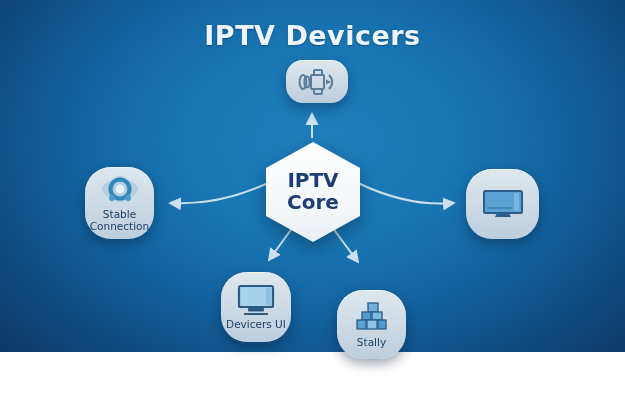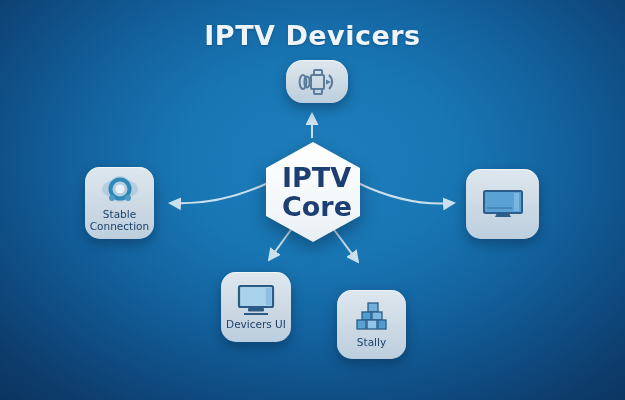"IPTV Devicers" .stage { height: 400px -> 352px }
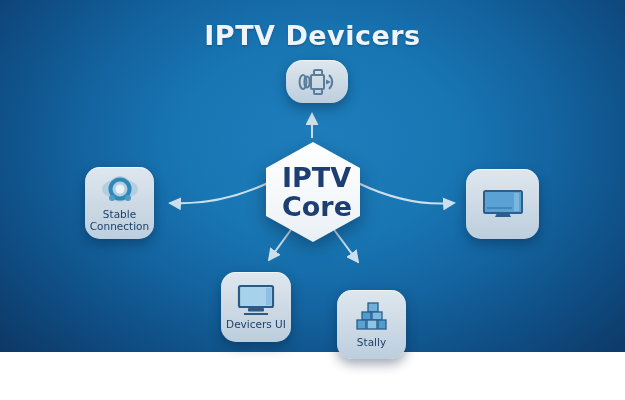"IPTV Core" .hexagon .core-label { font-size: 27px -> 20px }
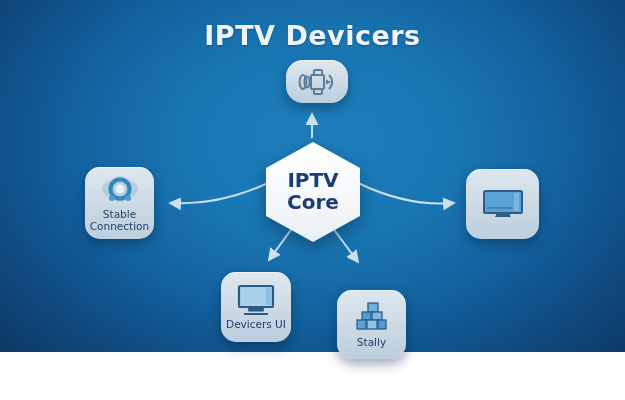"Stable Connection" .node { border-radius: 15px -> 26px }
